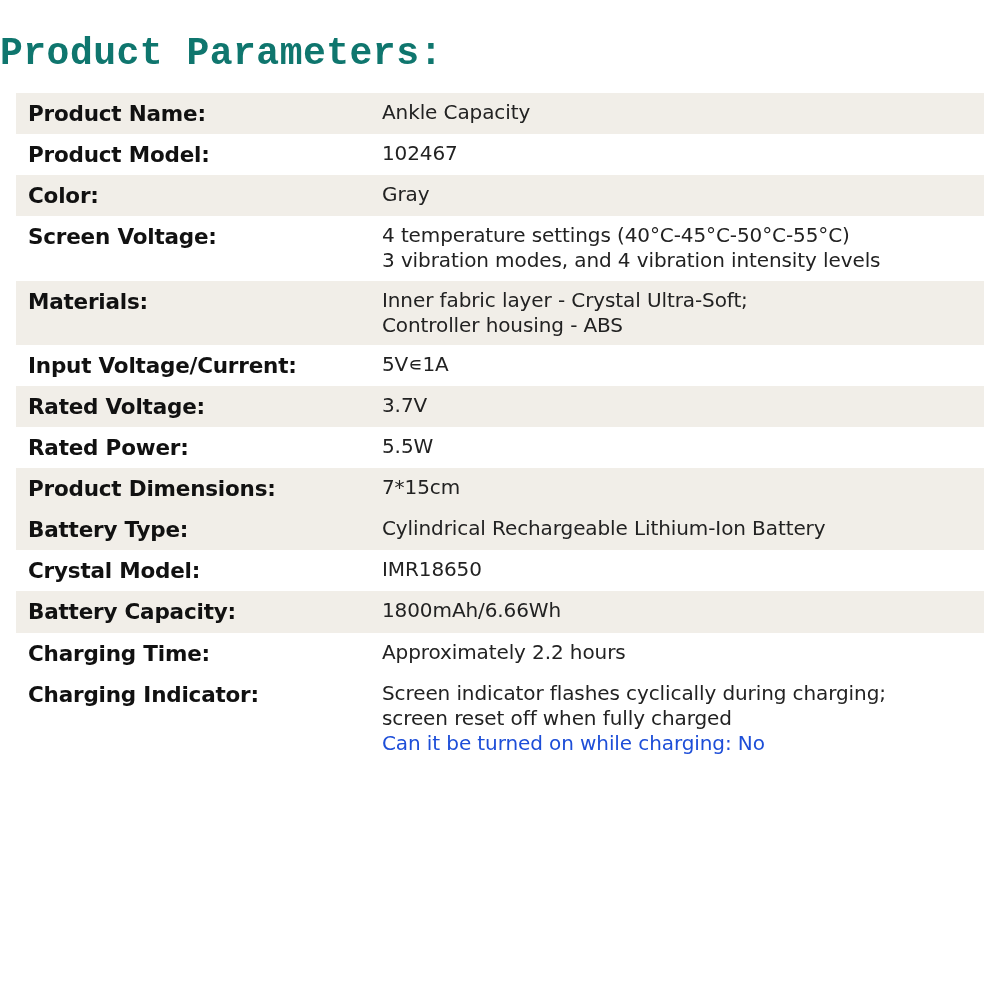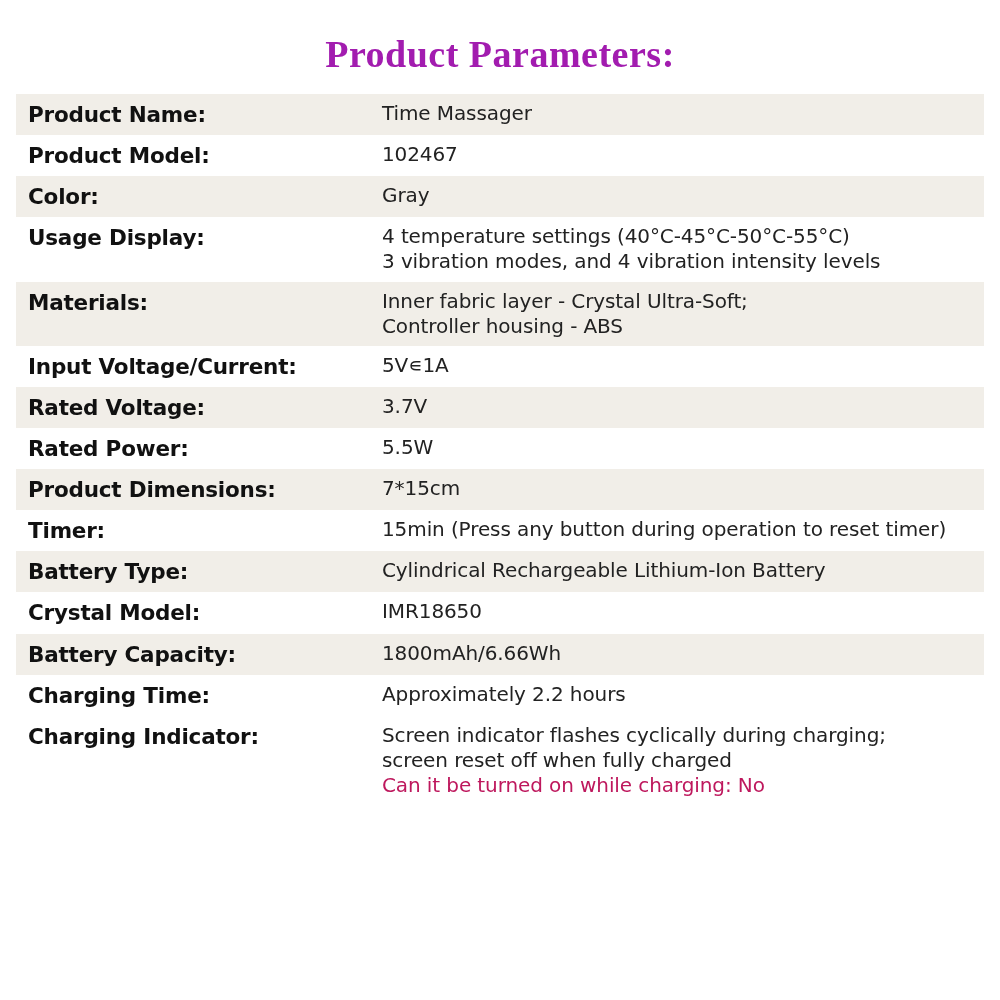"Product Parameters:" .title { color: #a21caf -> #0f766e; font-family: Liberation Serif, serif -> Liberation Mono, monospace; text-align: center -> left }
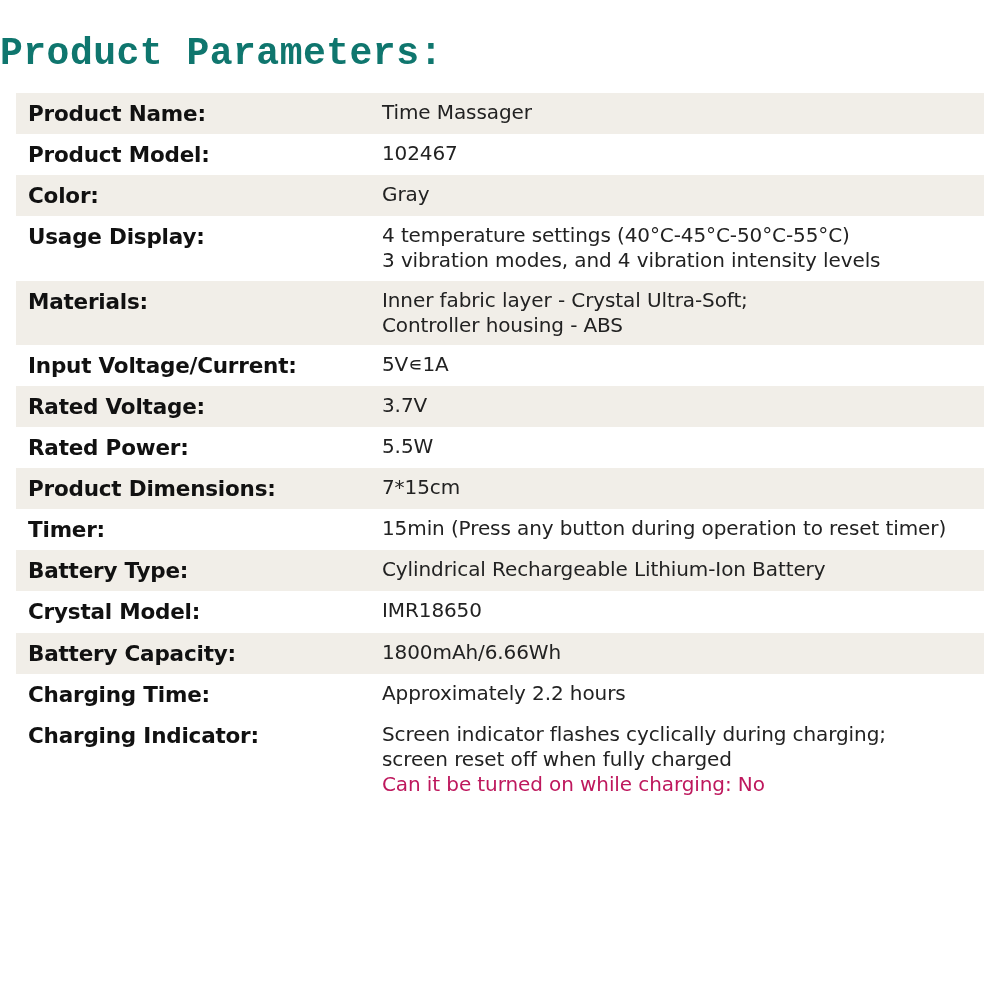"Time Massager" span.line { text: Time Massager -> Ankle Capacity }
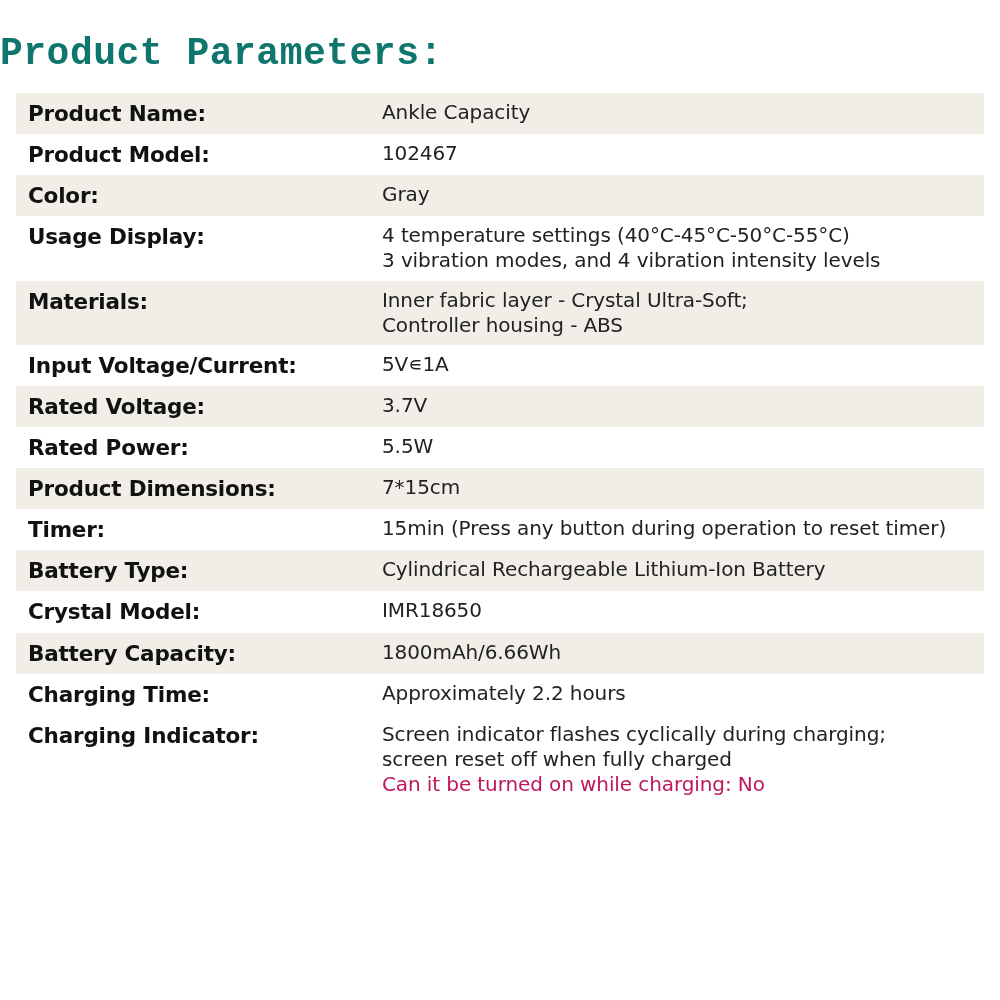"Usage Display:" td.label { text: Usage Display -> Screen Voltage }
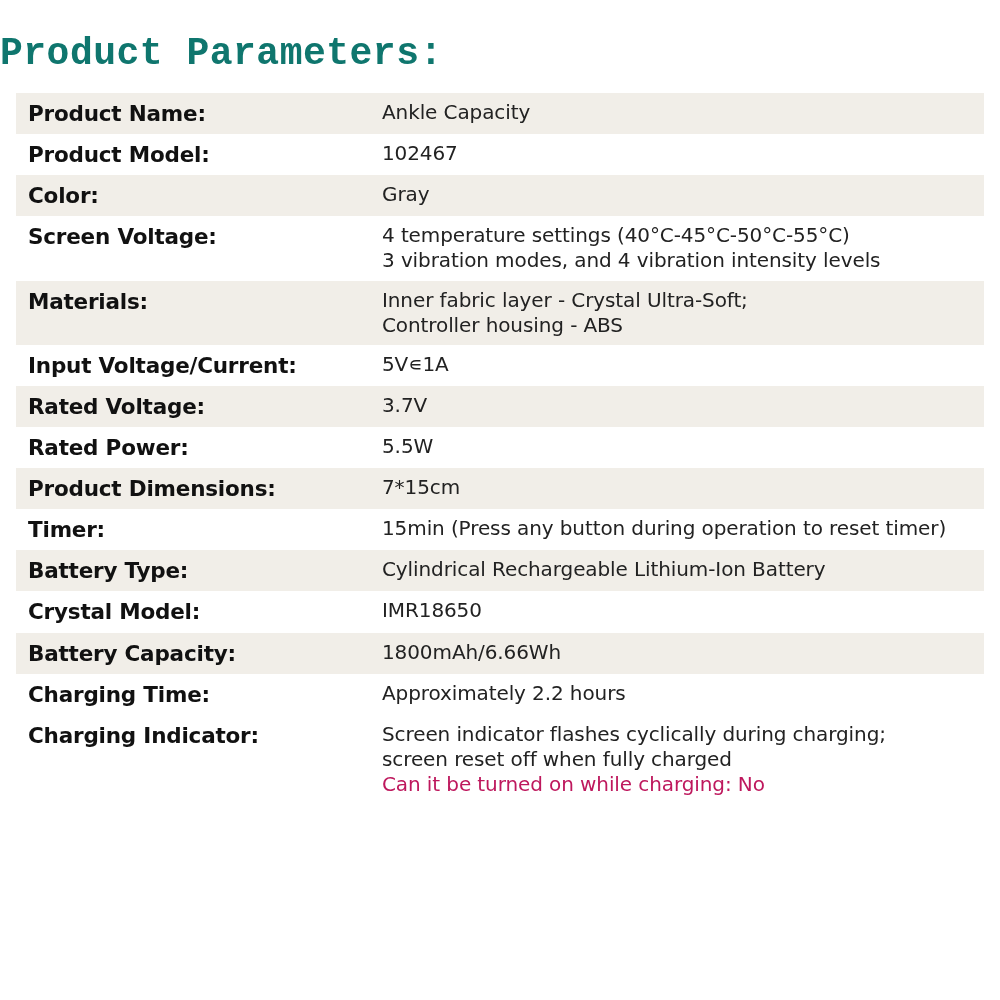"Timer:" tr.row-plain { html: <tr> <td>Timer:</td> <td> <span>15min (Press any button during operation to reset timer)</span> </td> </tr> -> none }
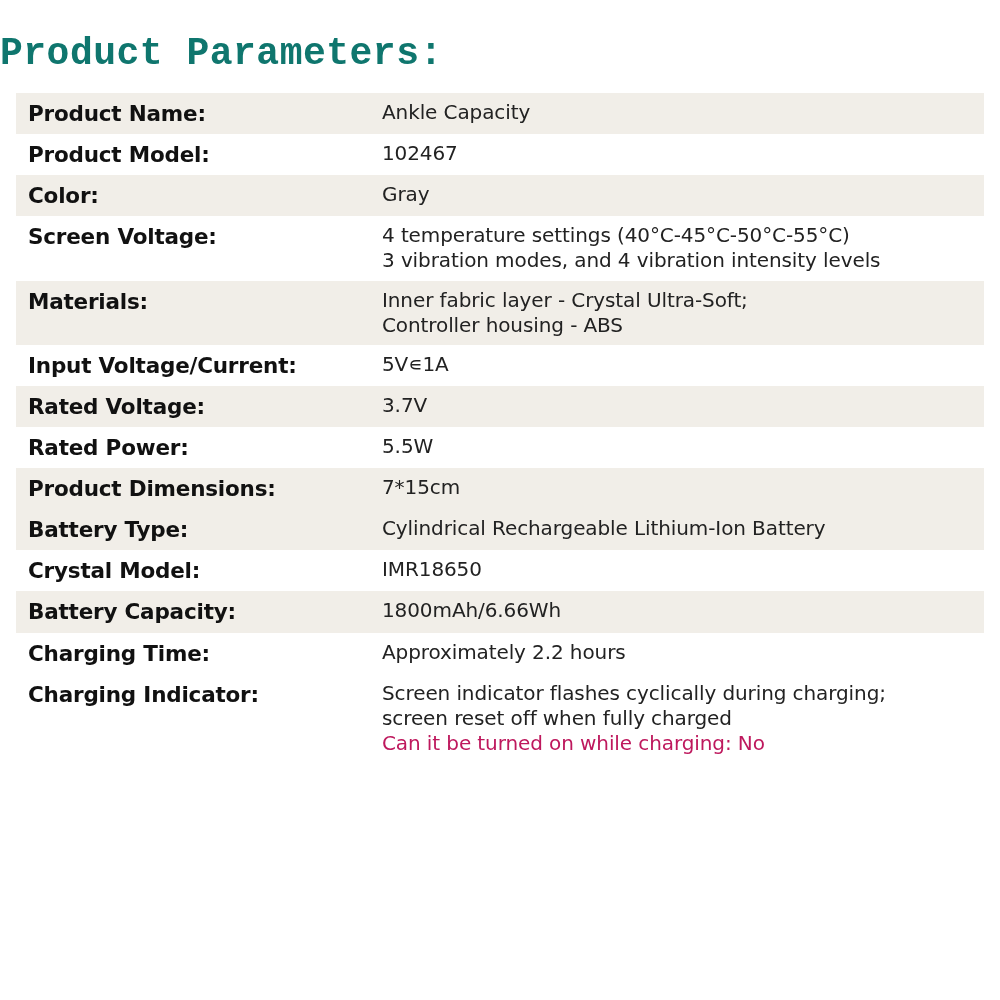"Can it be turned on" .value .red { color: #be185d -> #1d4ed8 }
